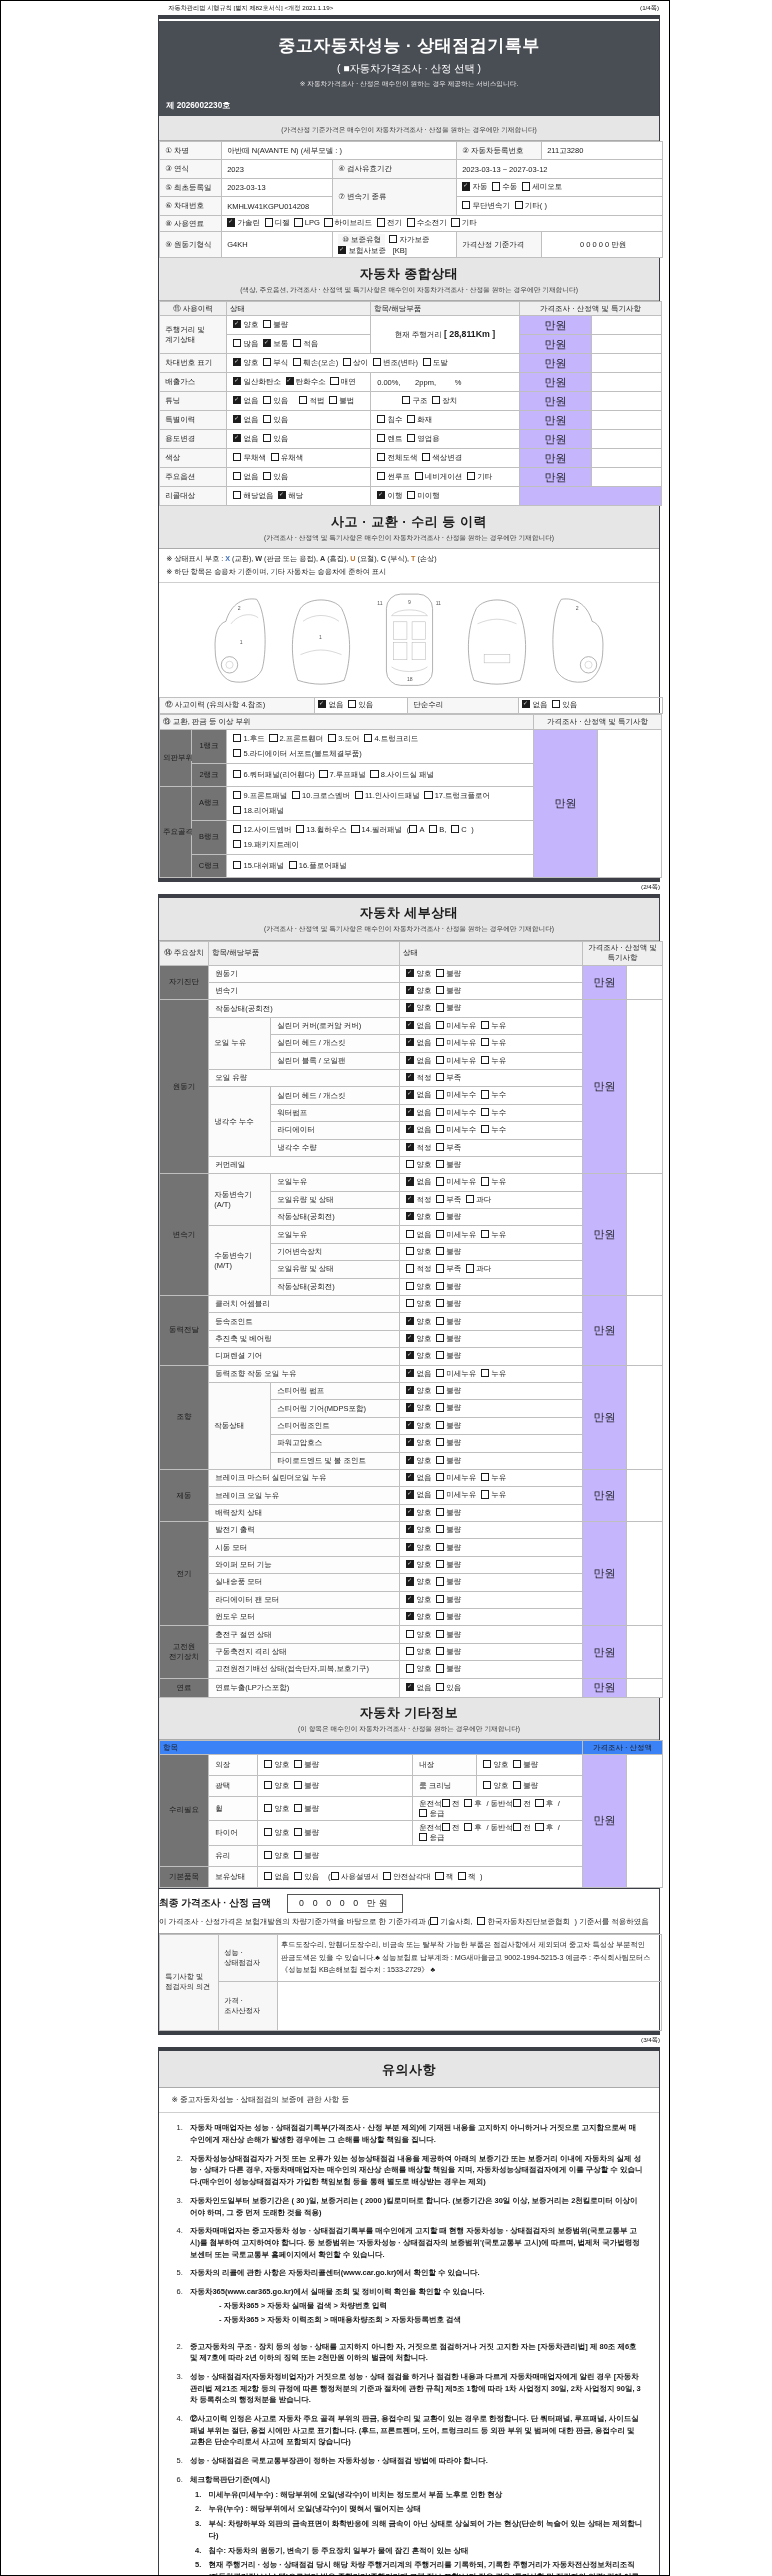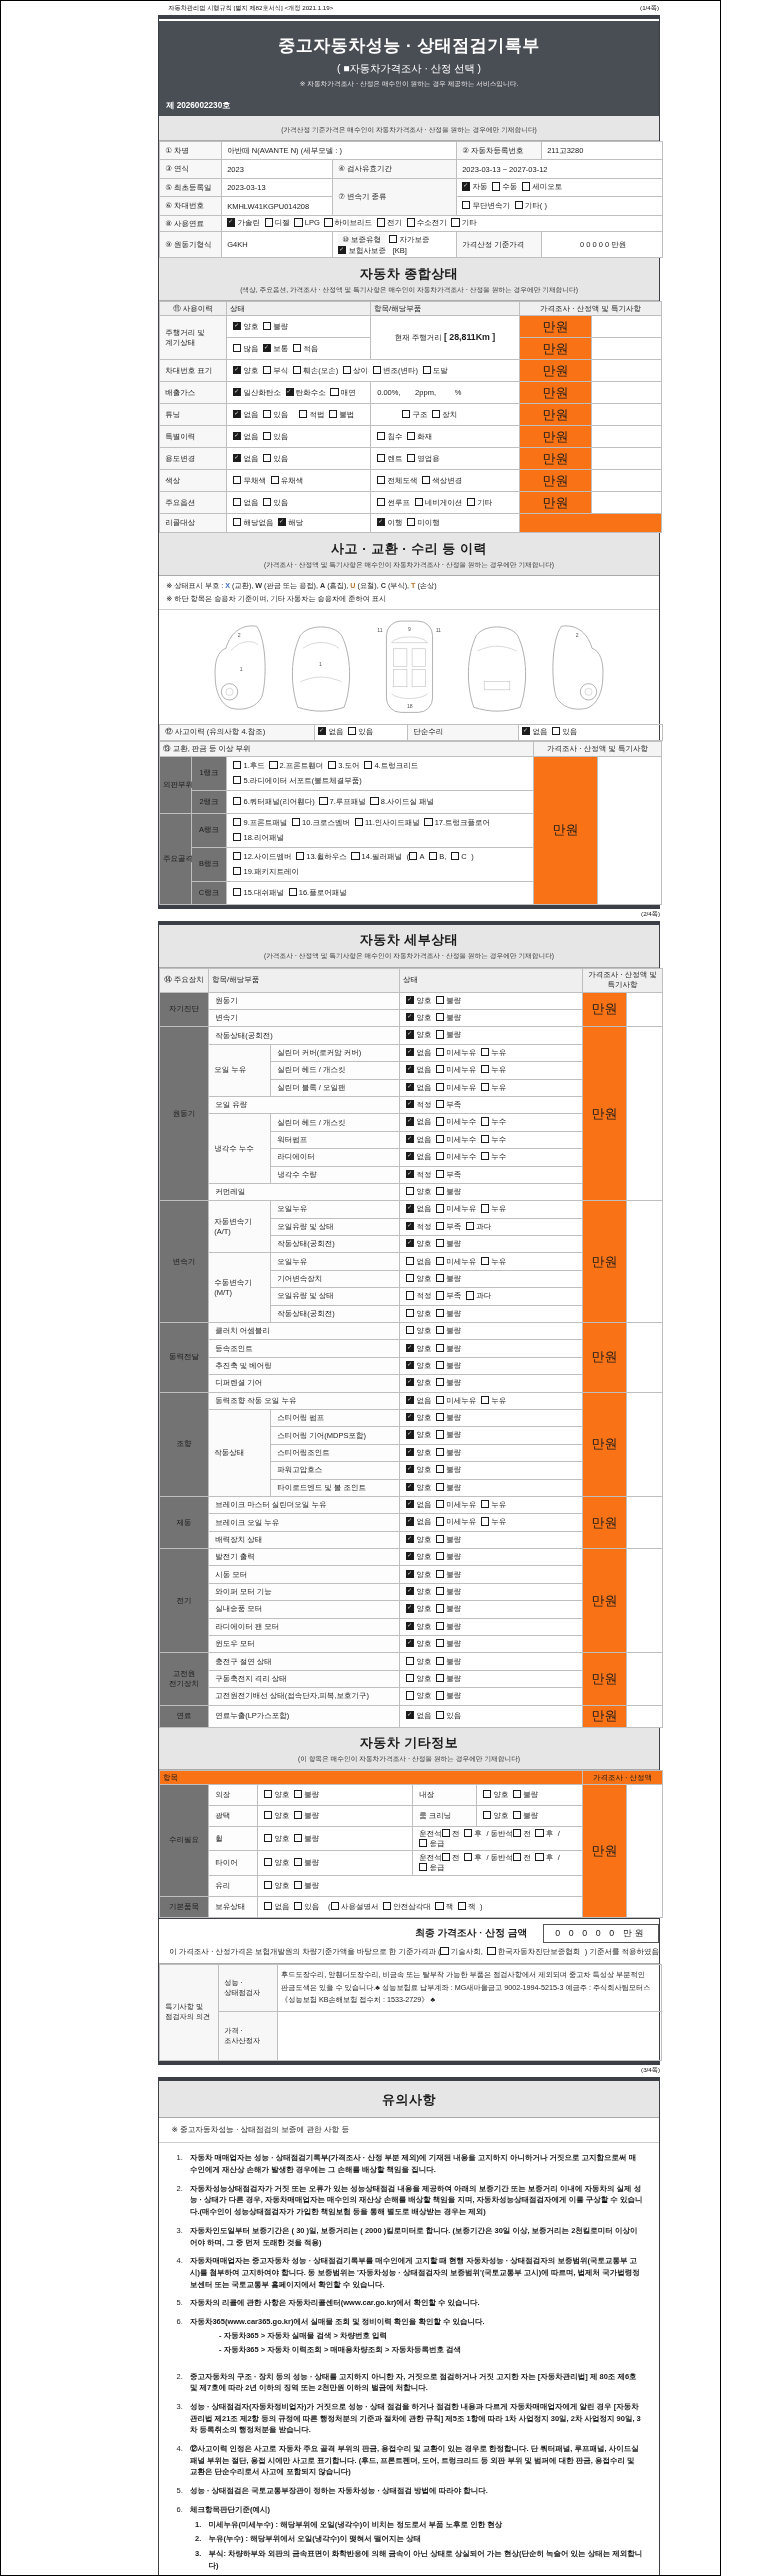"중고자동차성능 · 상태점검기록부" .canvas { width: 721px -> 670px }
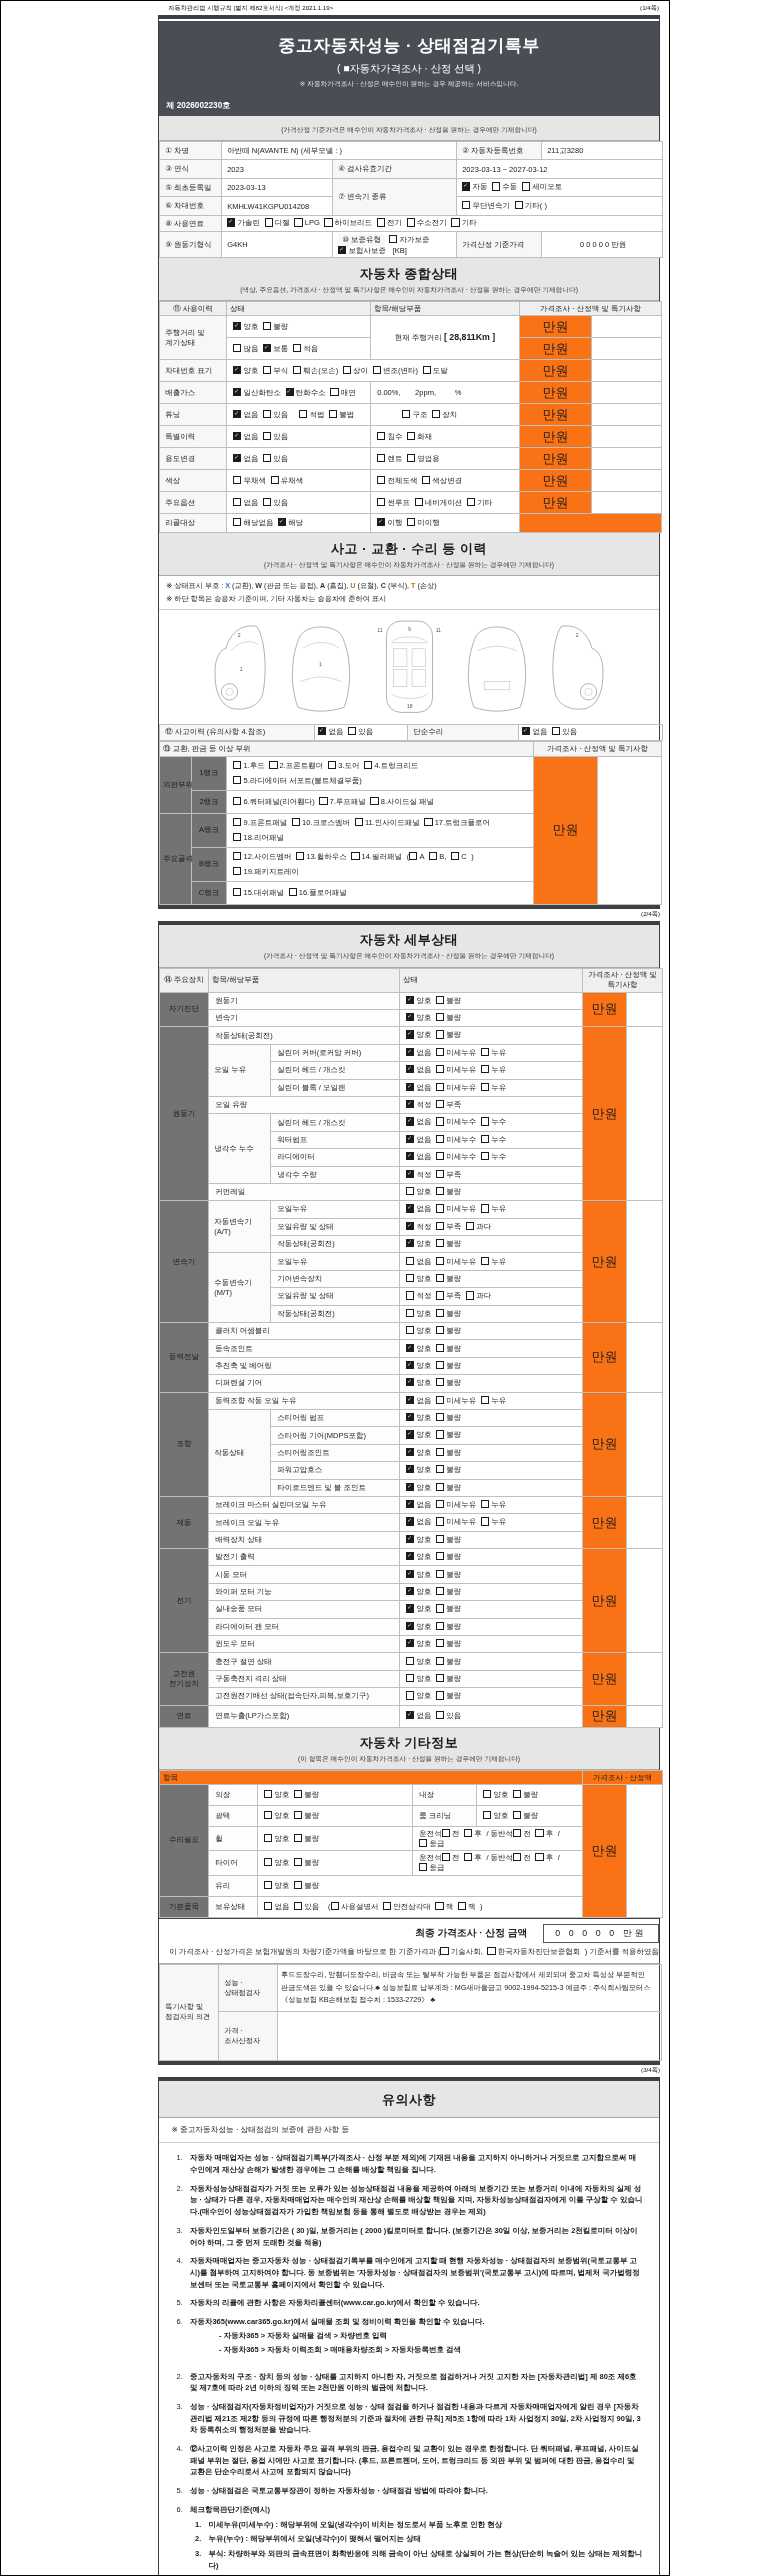"만원" .price { background: #f97316 -> #c4b5fd; font-size: 13px -> 11px }
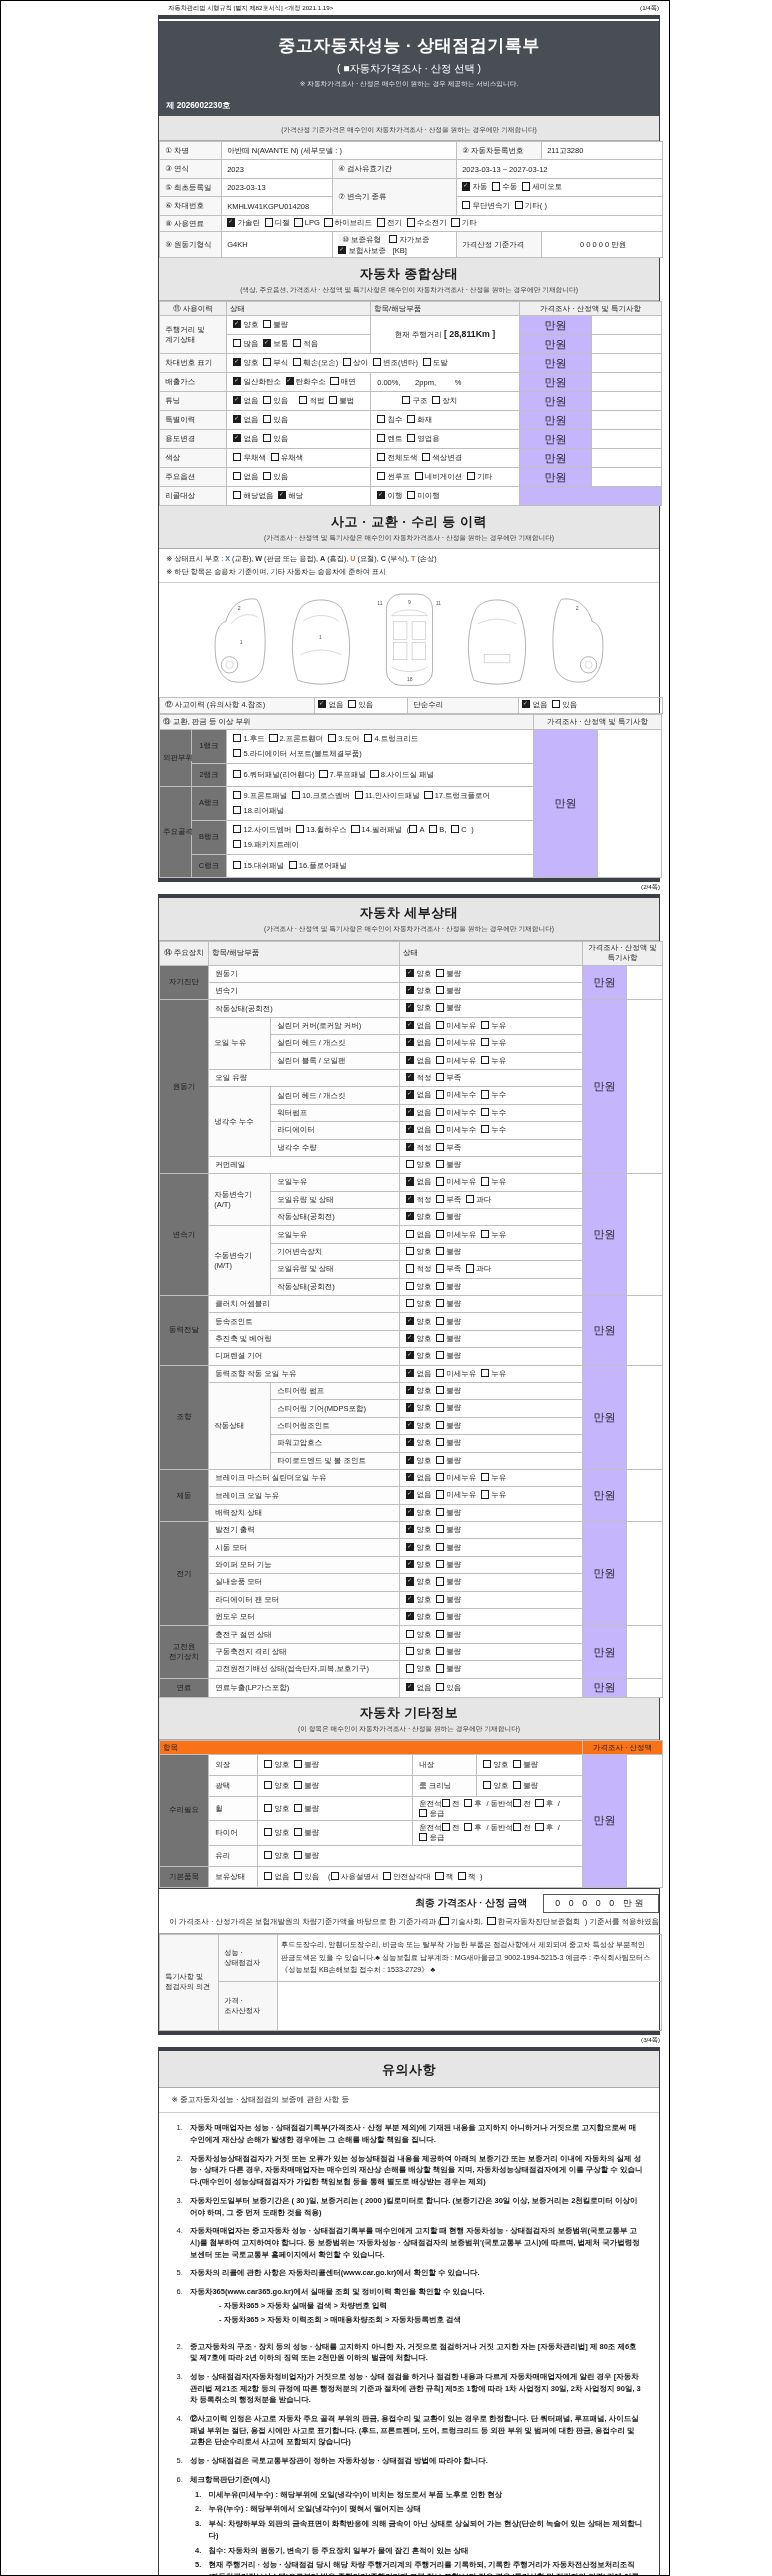"항목" tr { background: #f97316 -> #3b82f6 }
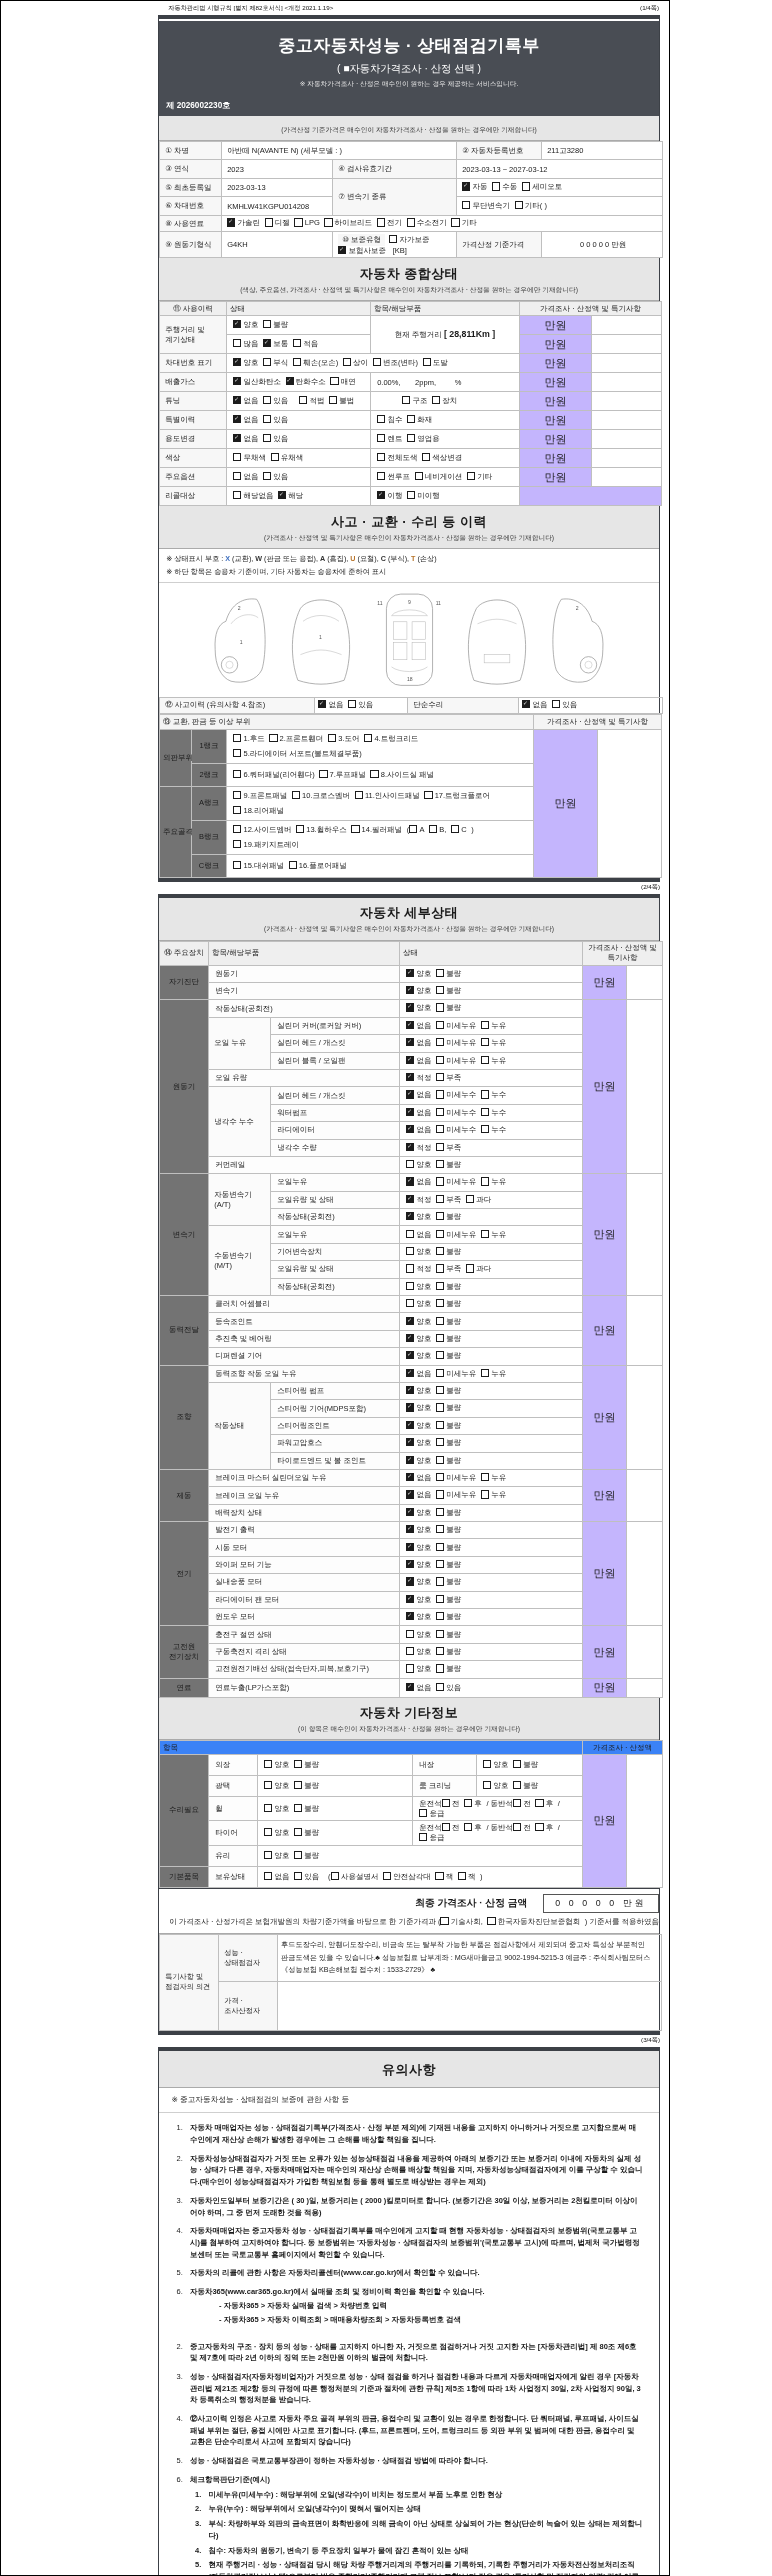"최종 가격조사 · 산정 금액" .fin { text-align: right -> left }
